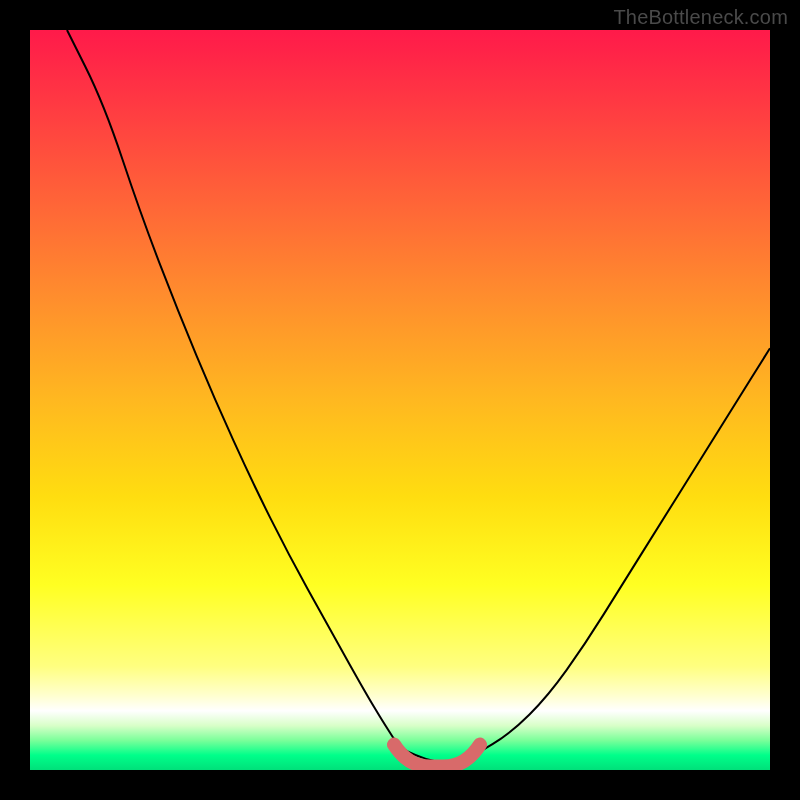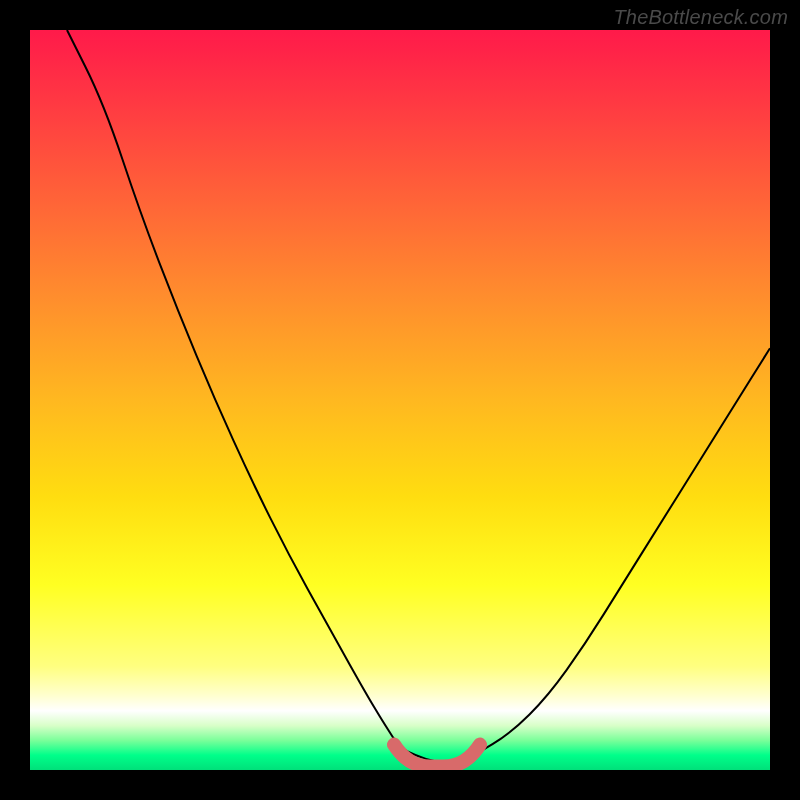"TheBottleneck.com" .watermark { font-style: italic -> none }
